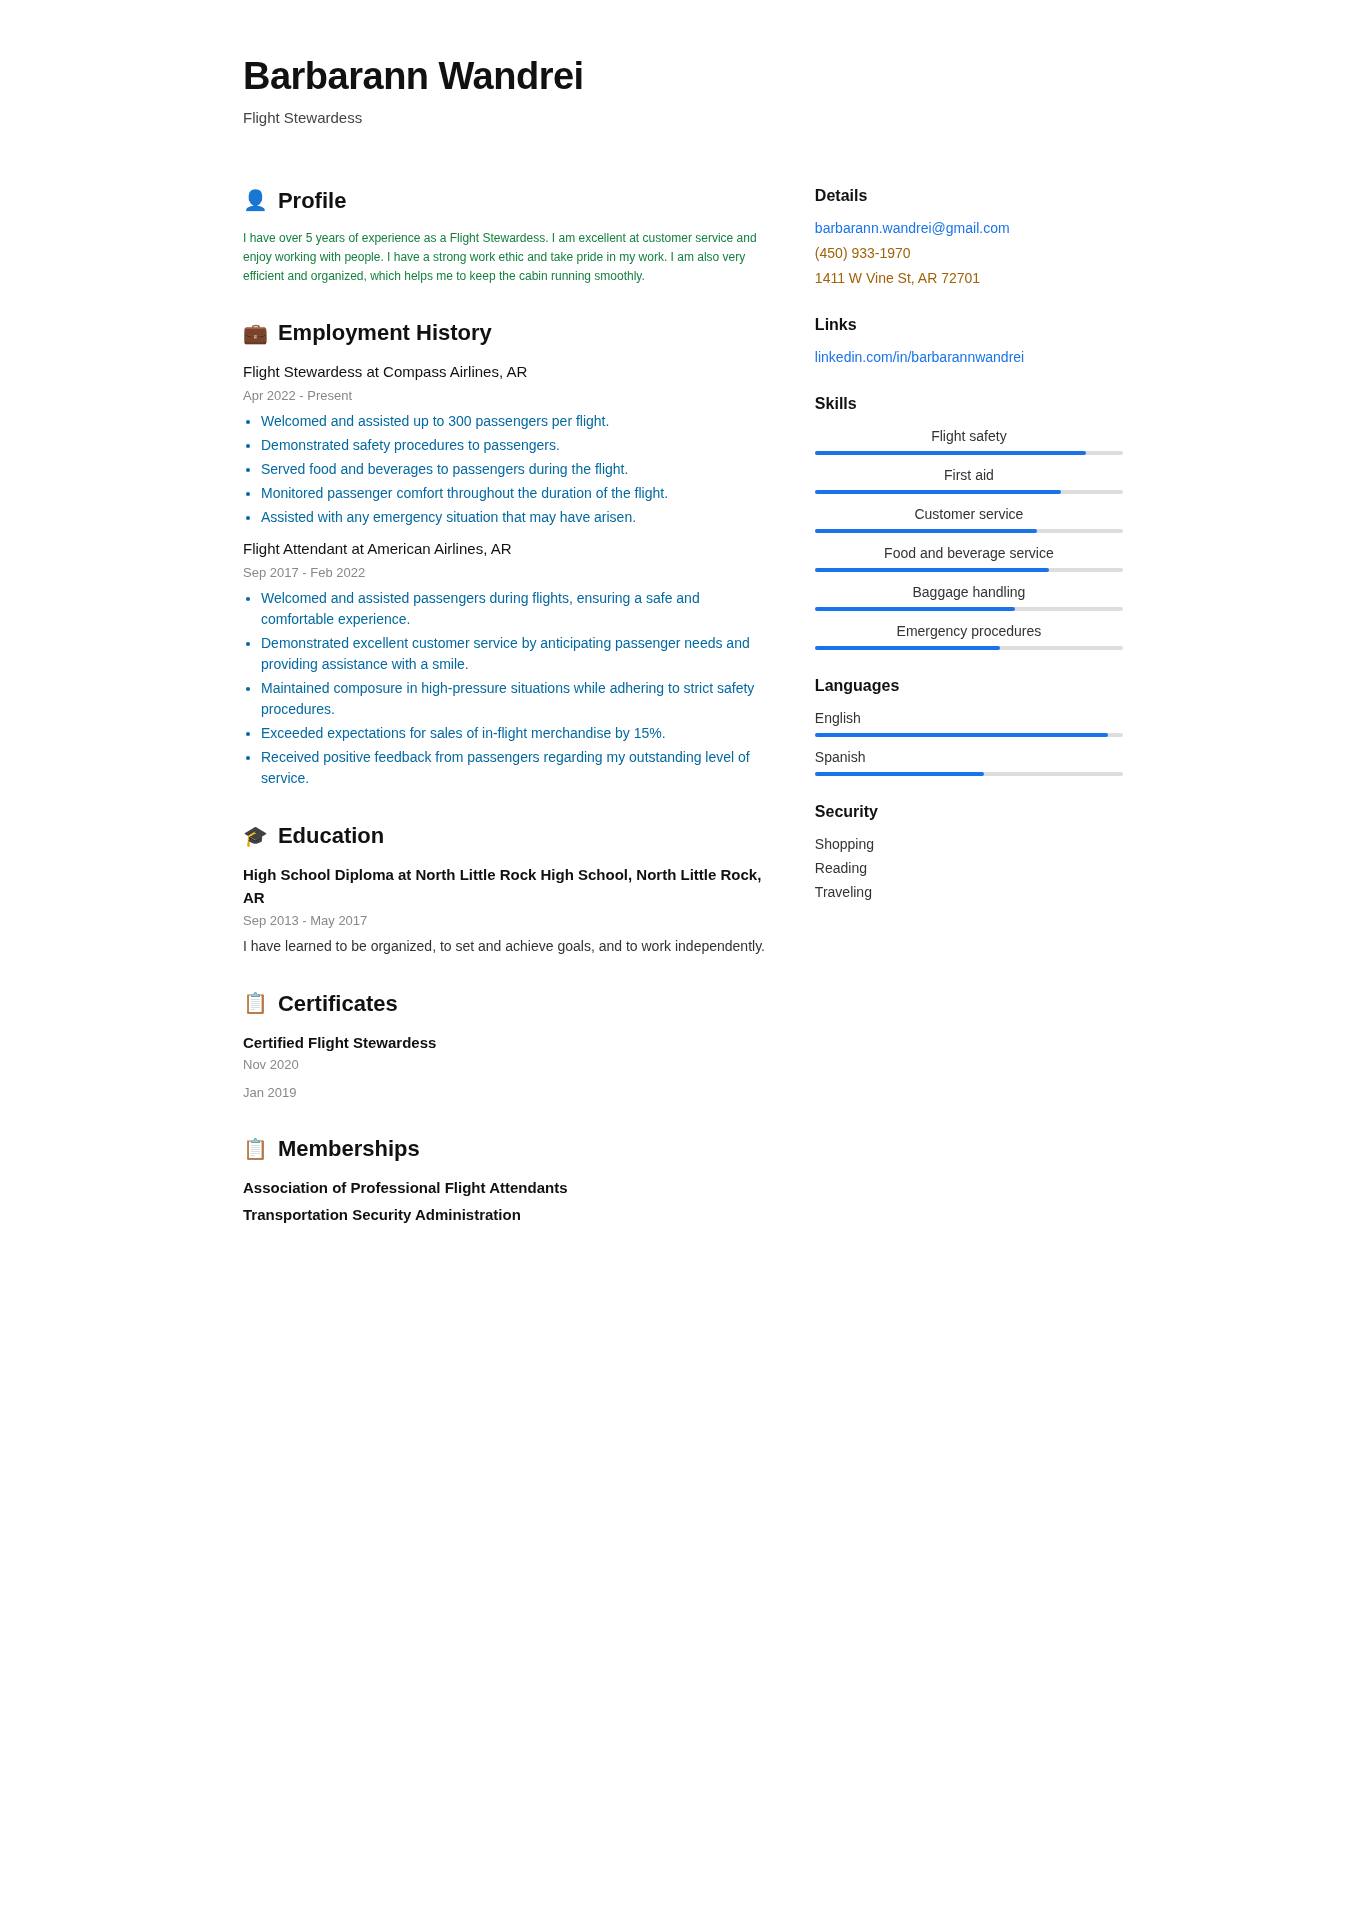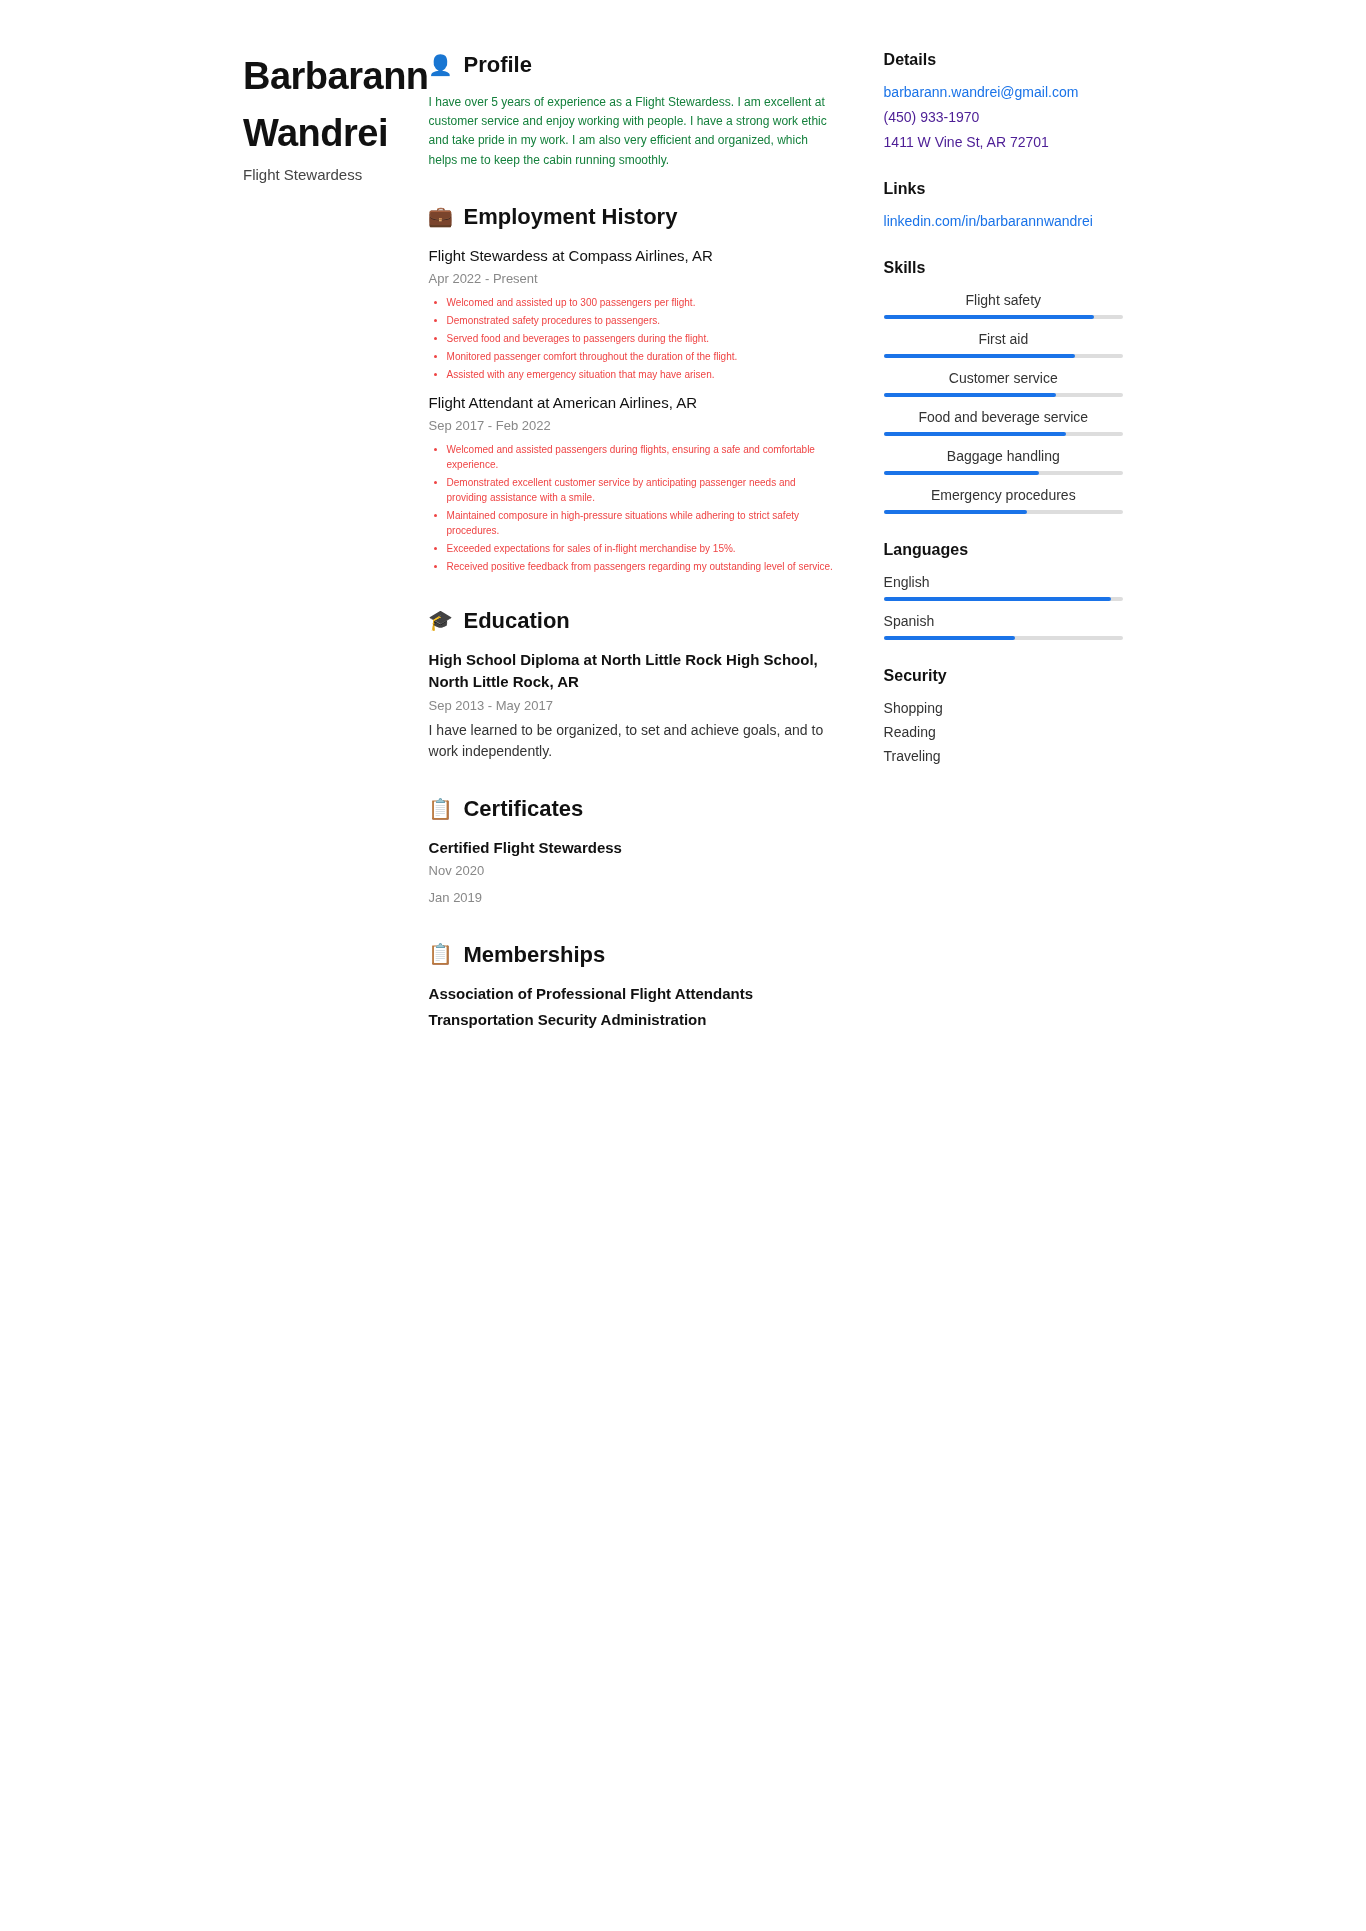"Barbarann Wandrei" .page { flex-direction: row -> column; gap: none -> 26px }
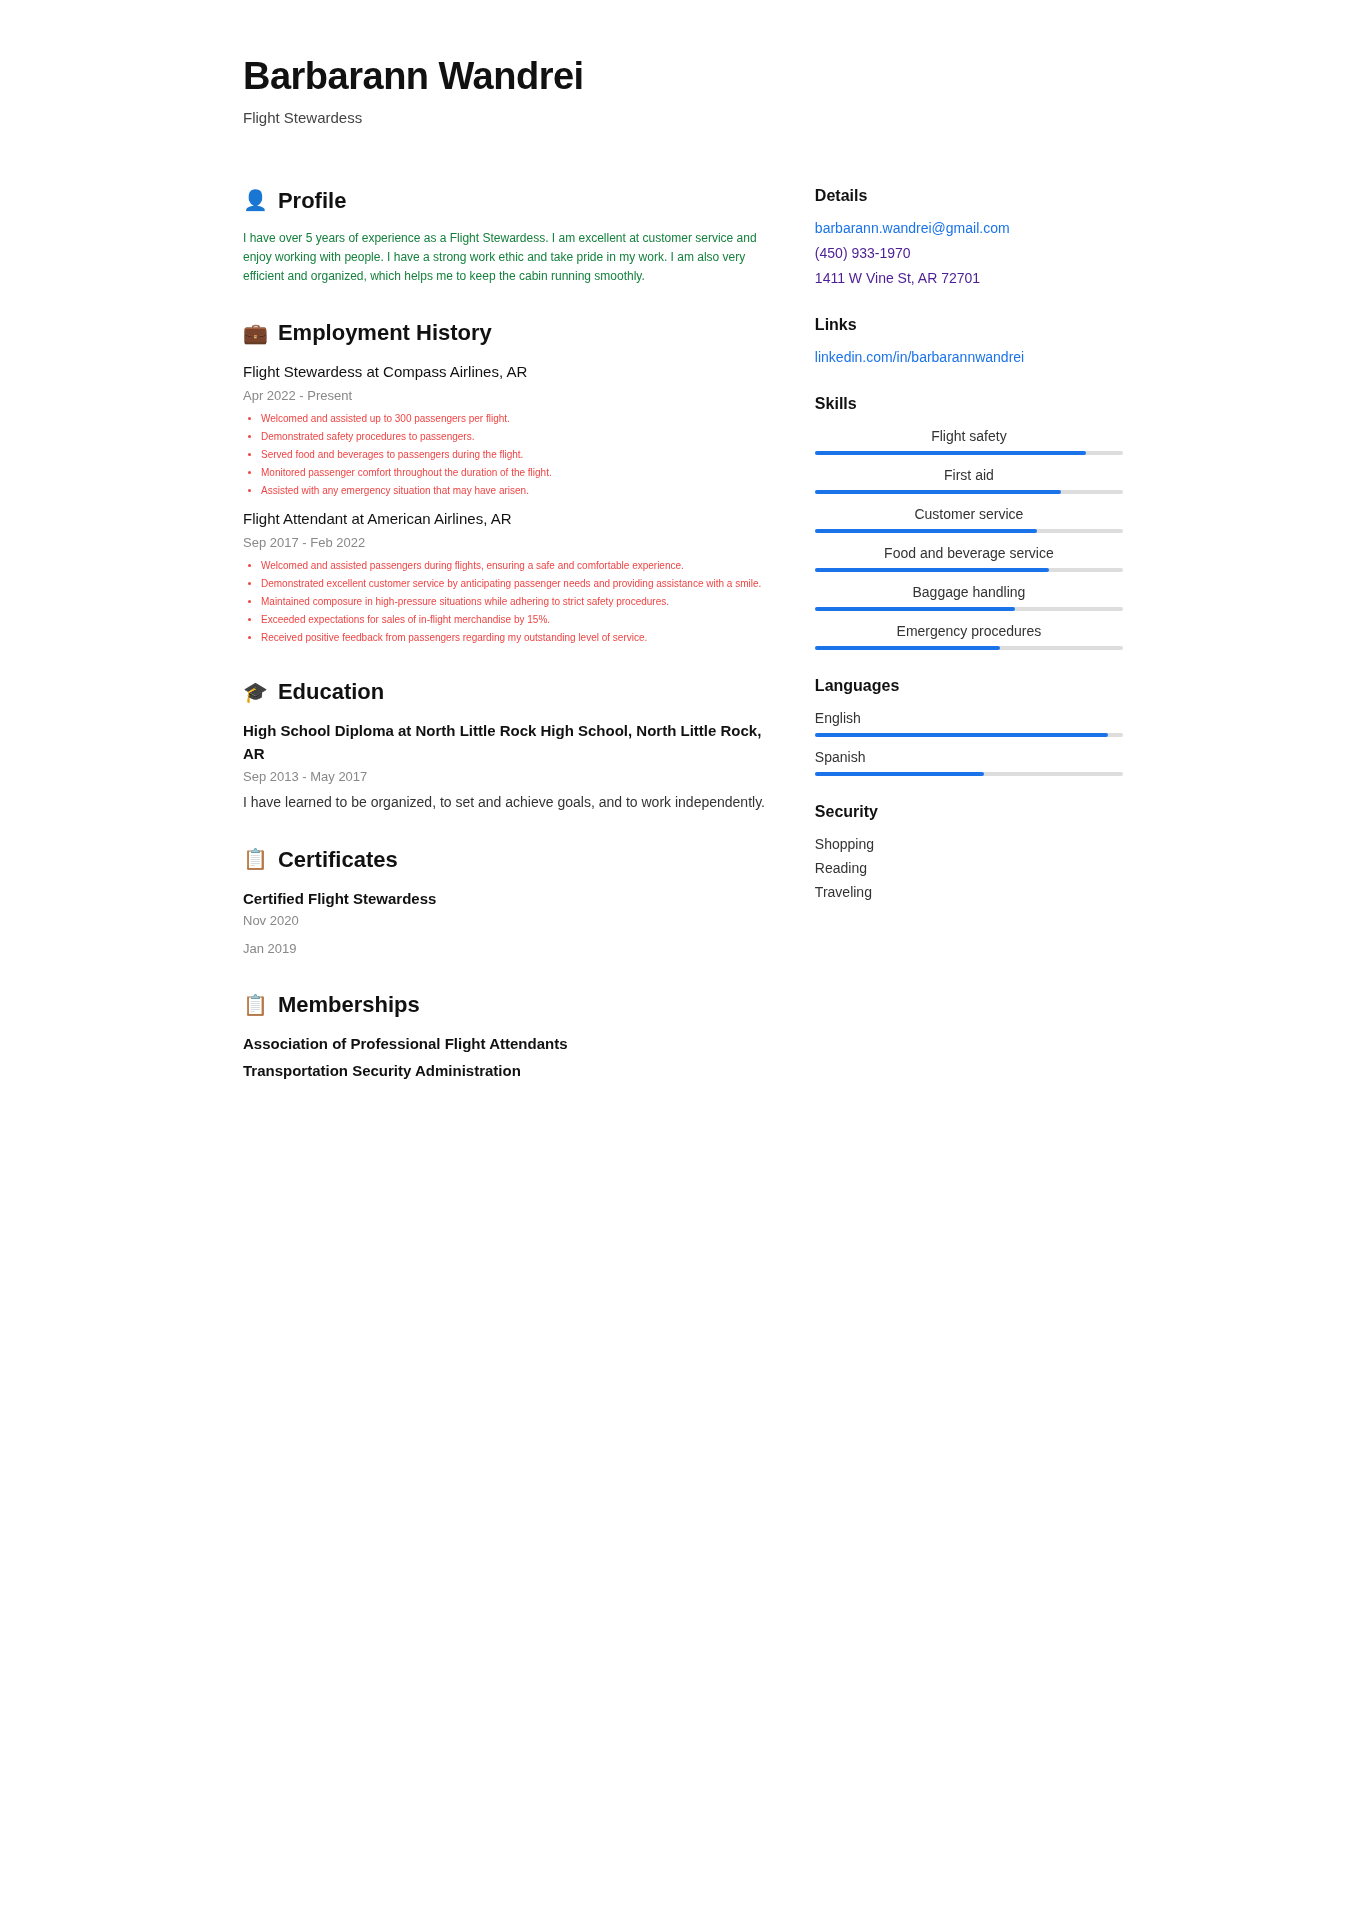"(450) 933-1970" .detail-text { color: #4c1d95 -> #a16207 }
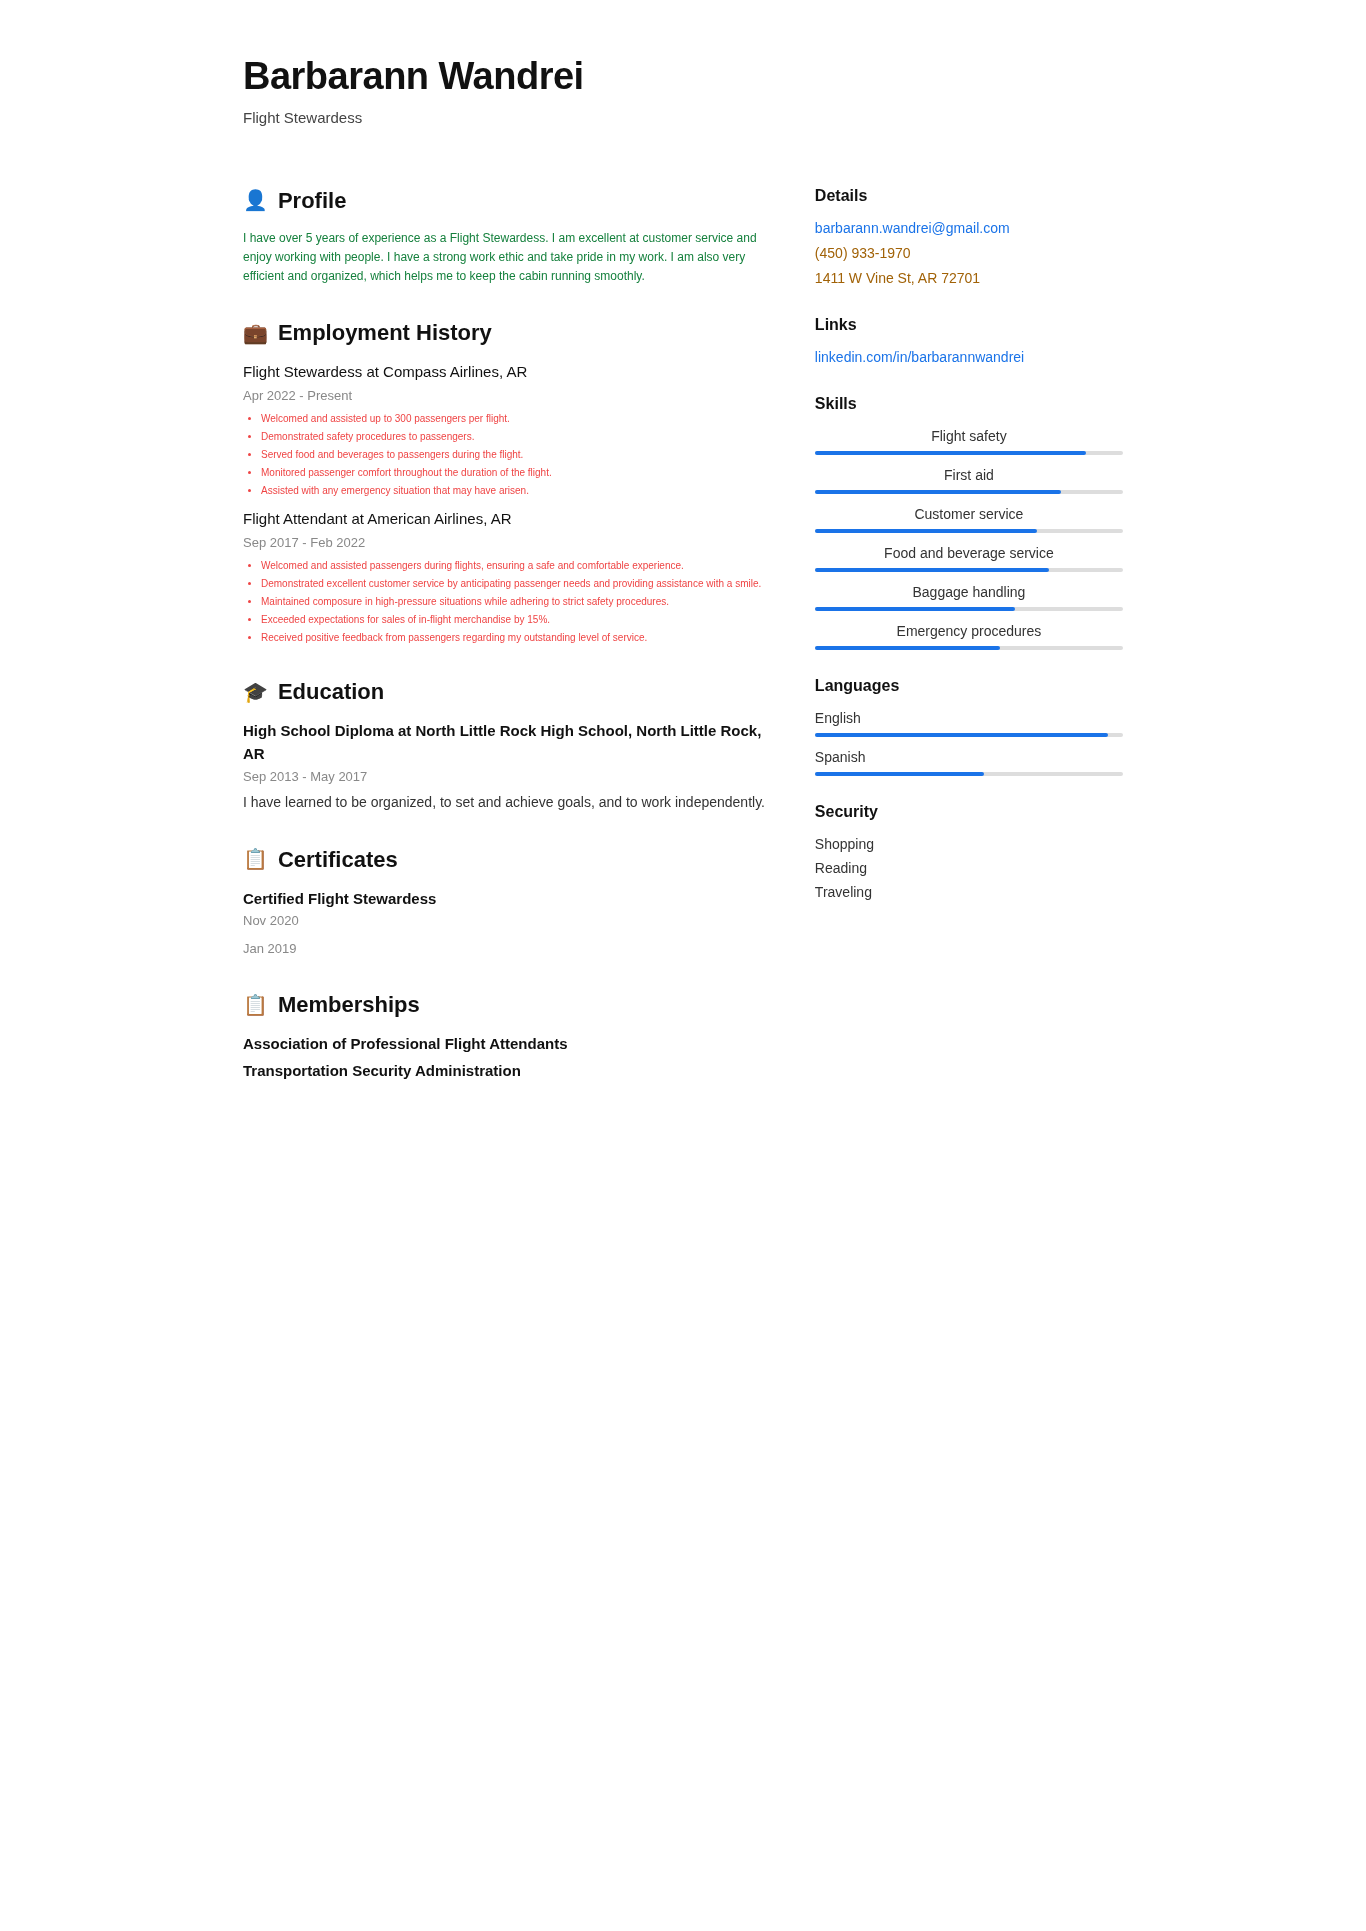"Welcomed and assisted up to" .job-bullets li { color: #ef4444 -> #0369a1; font-size: 10px -> 14px }
